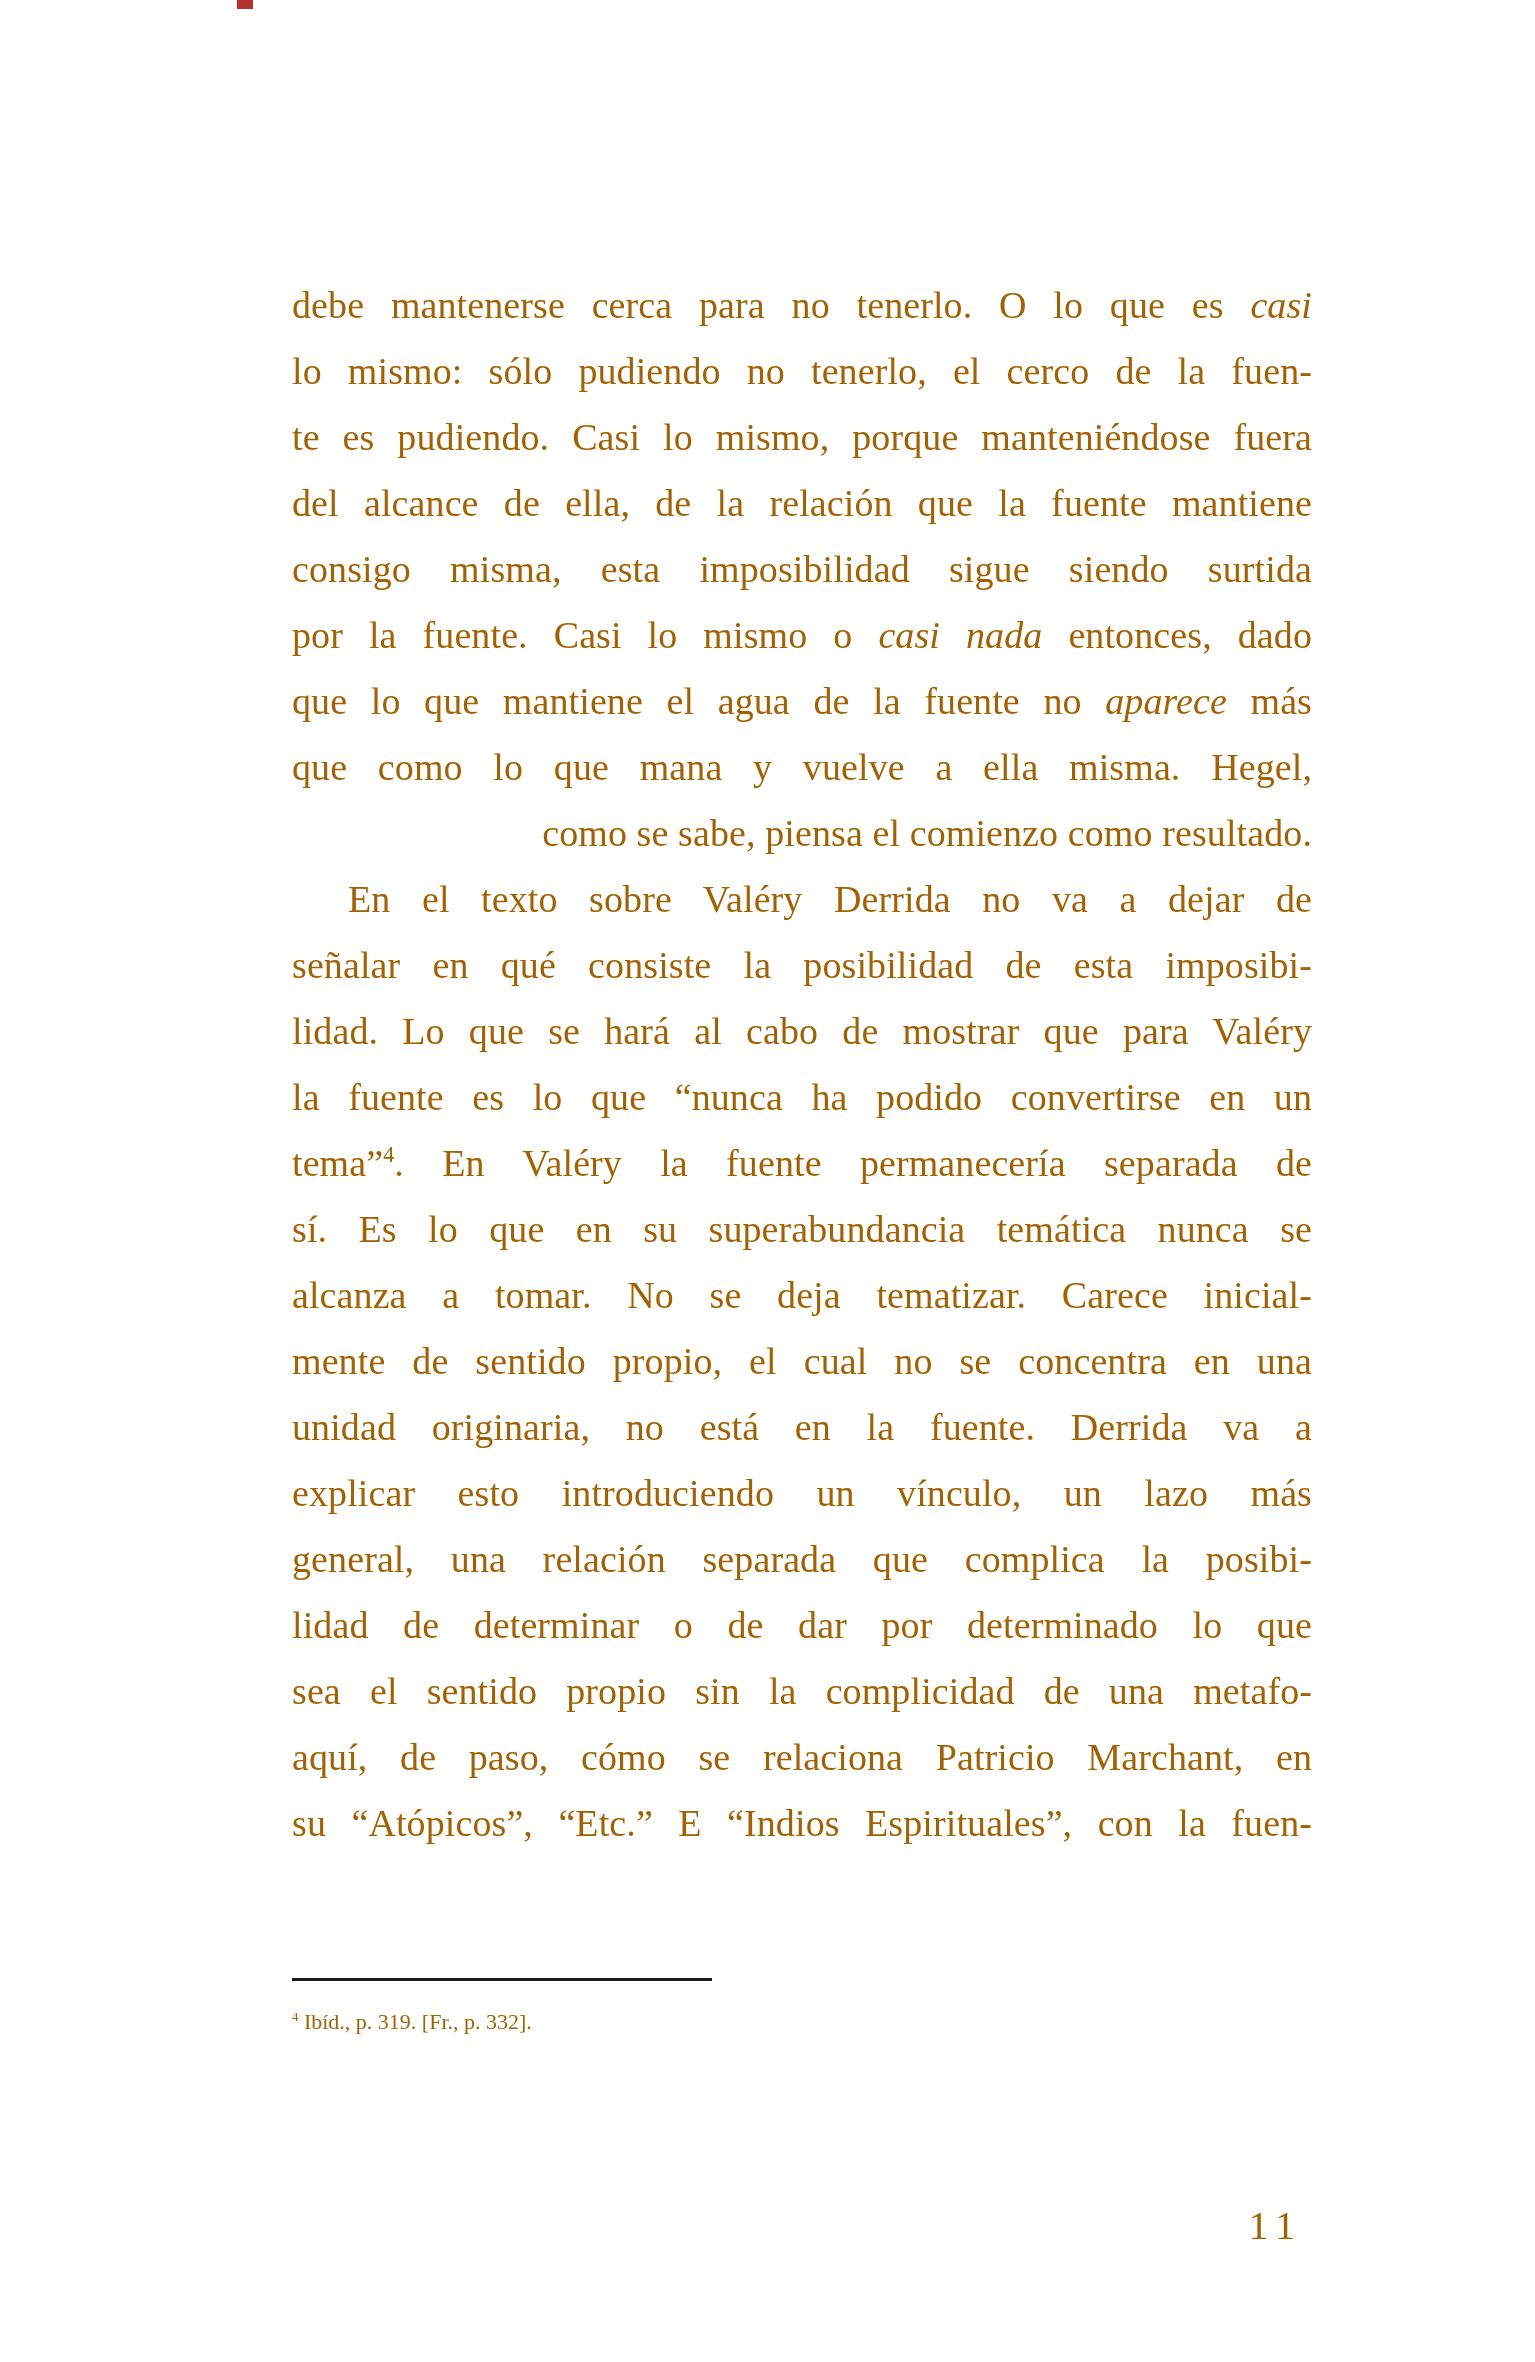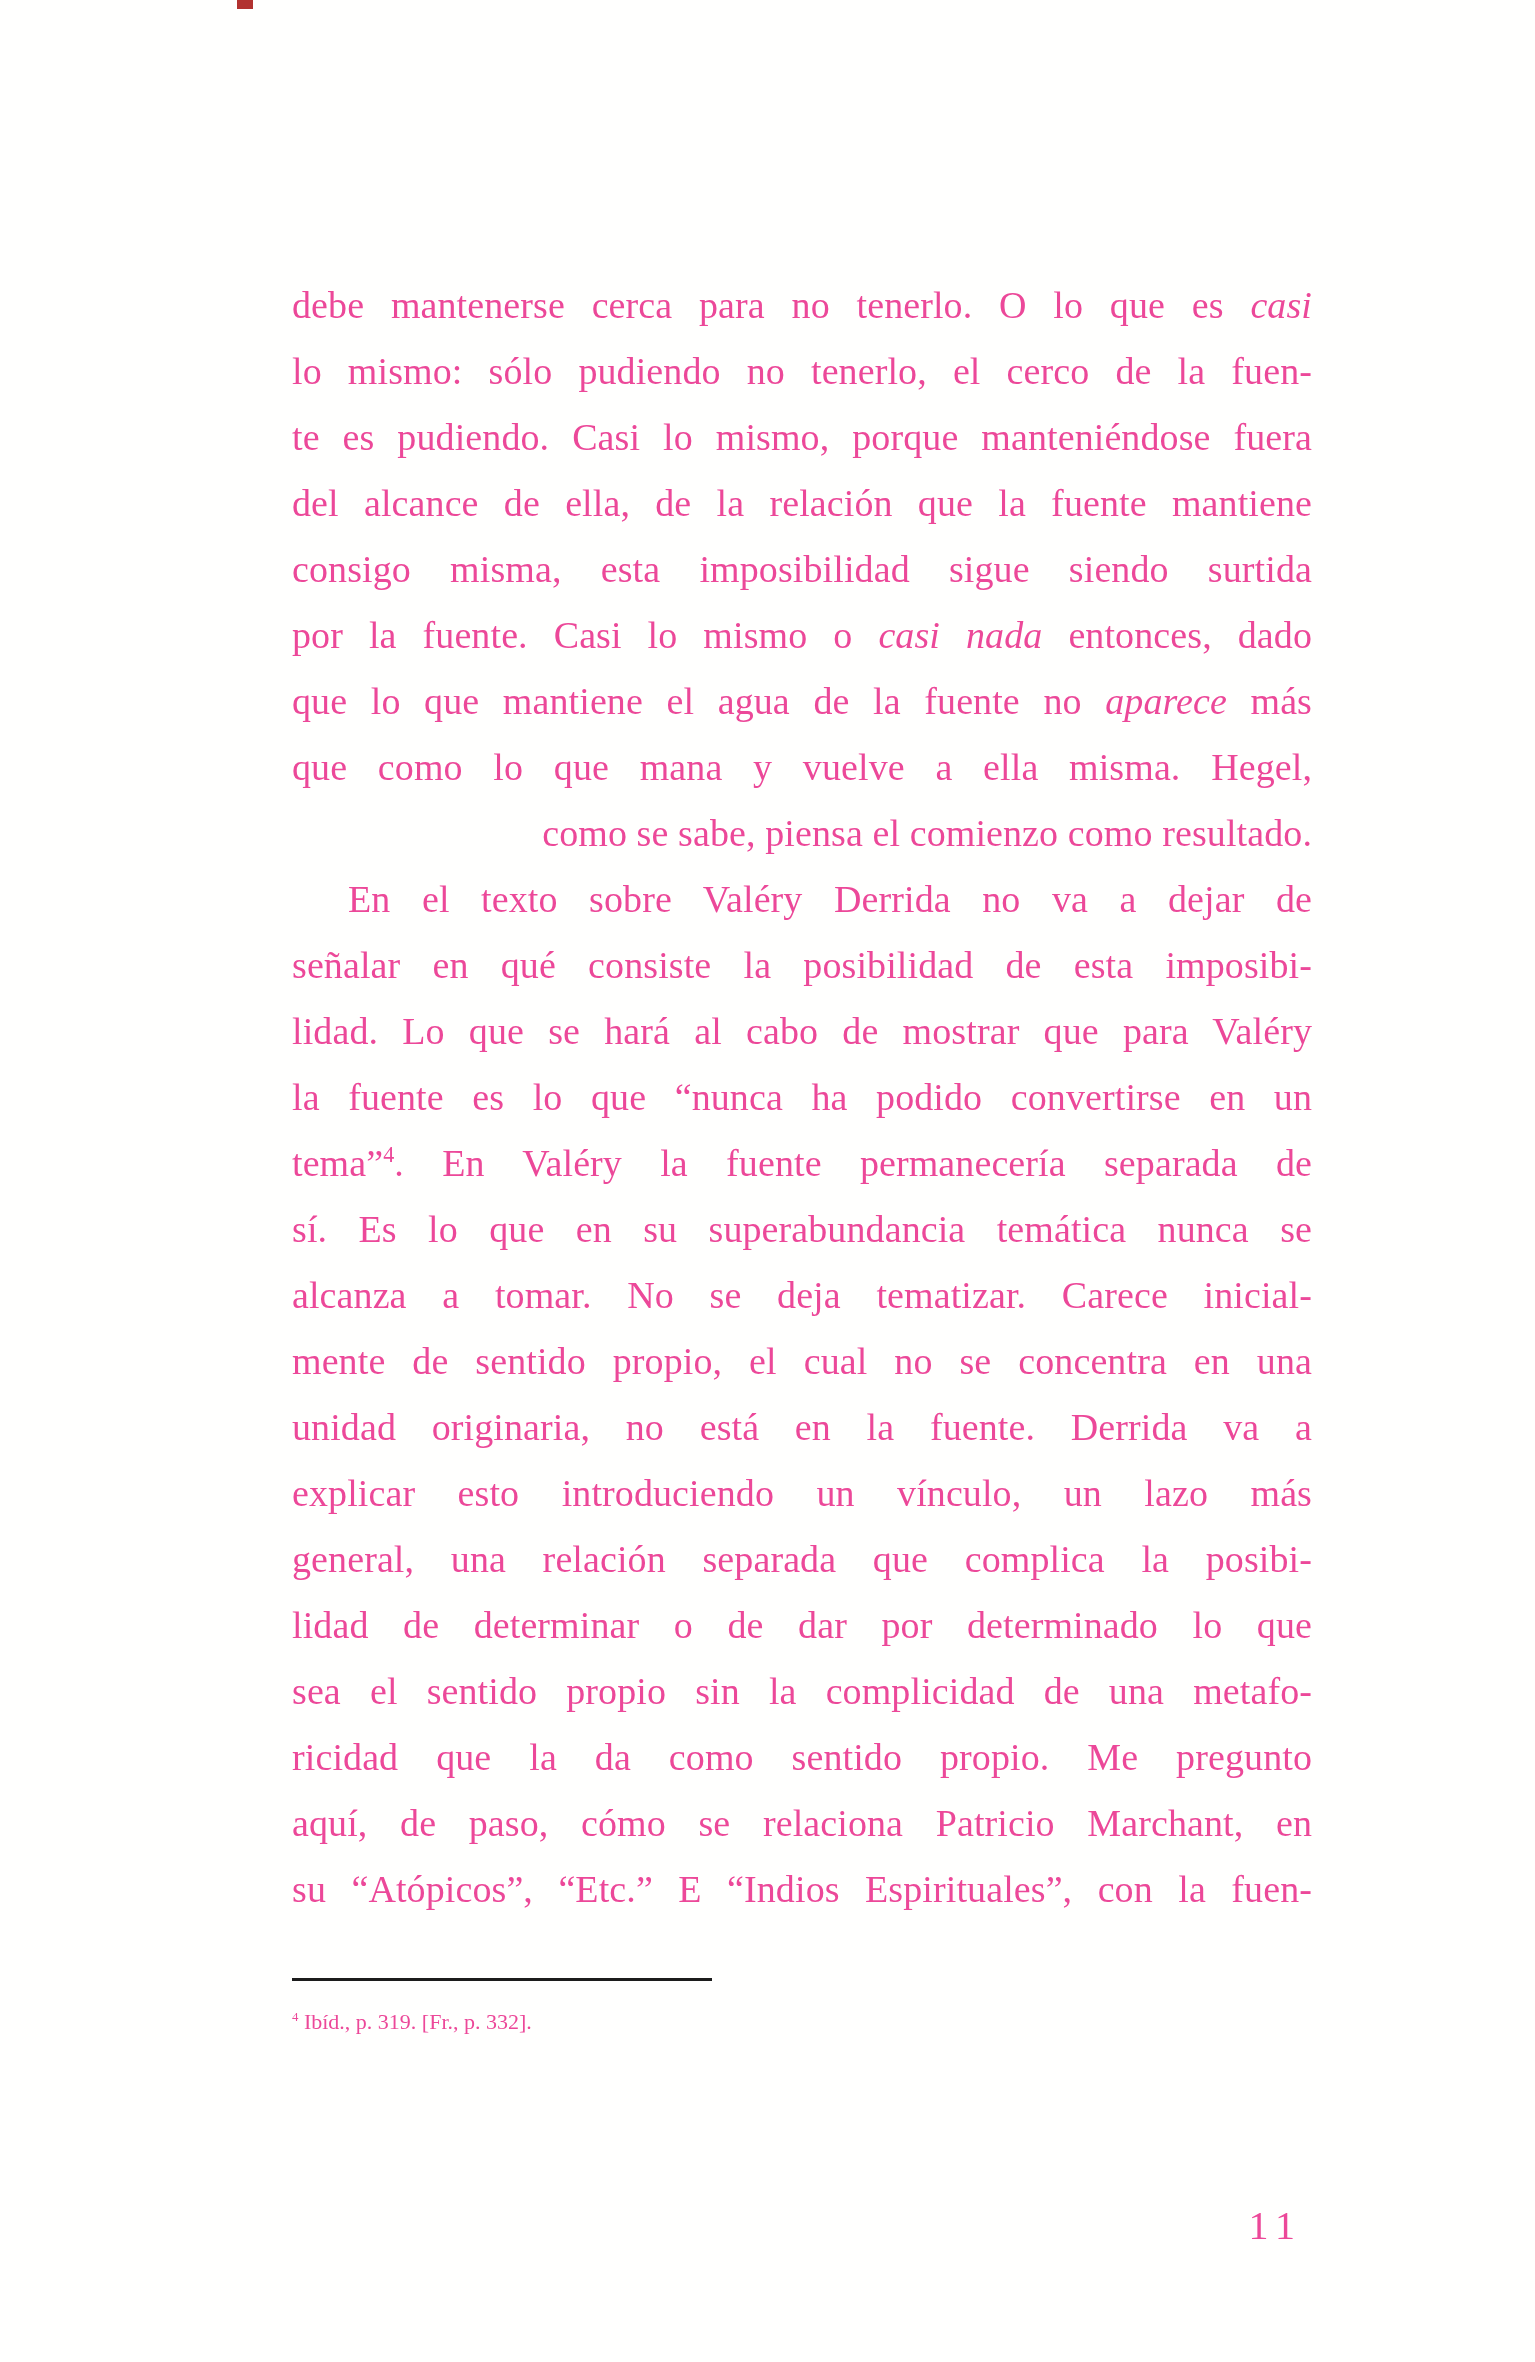"debe mantenerse cerca para no" .page { color: #ec4899 -> #a16207 }
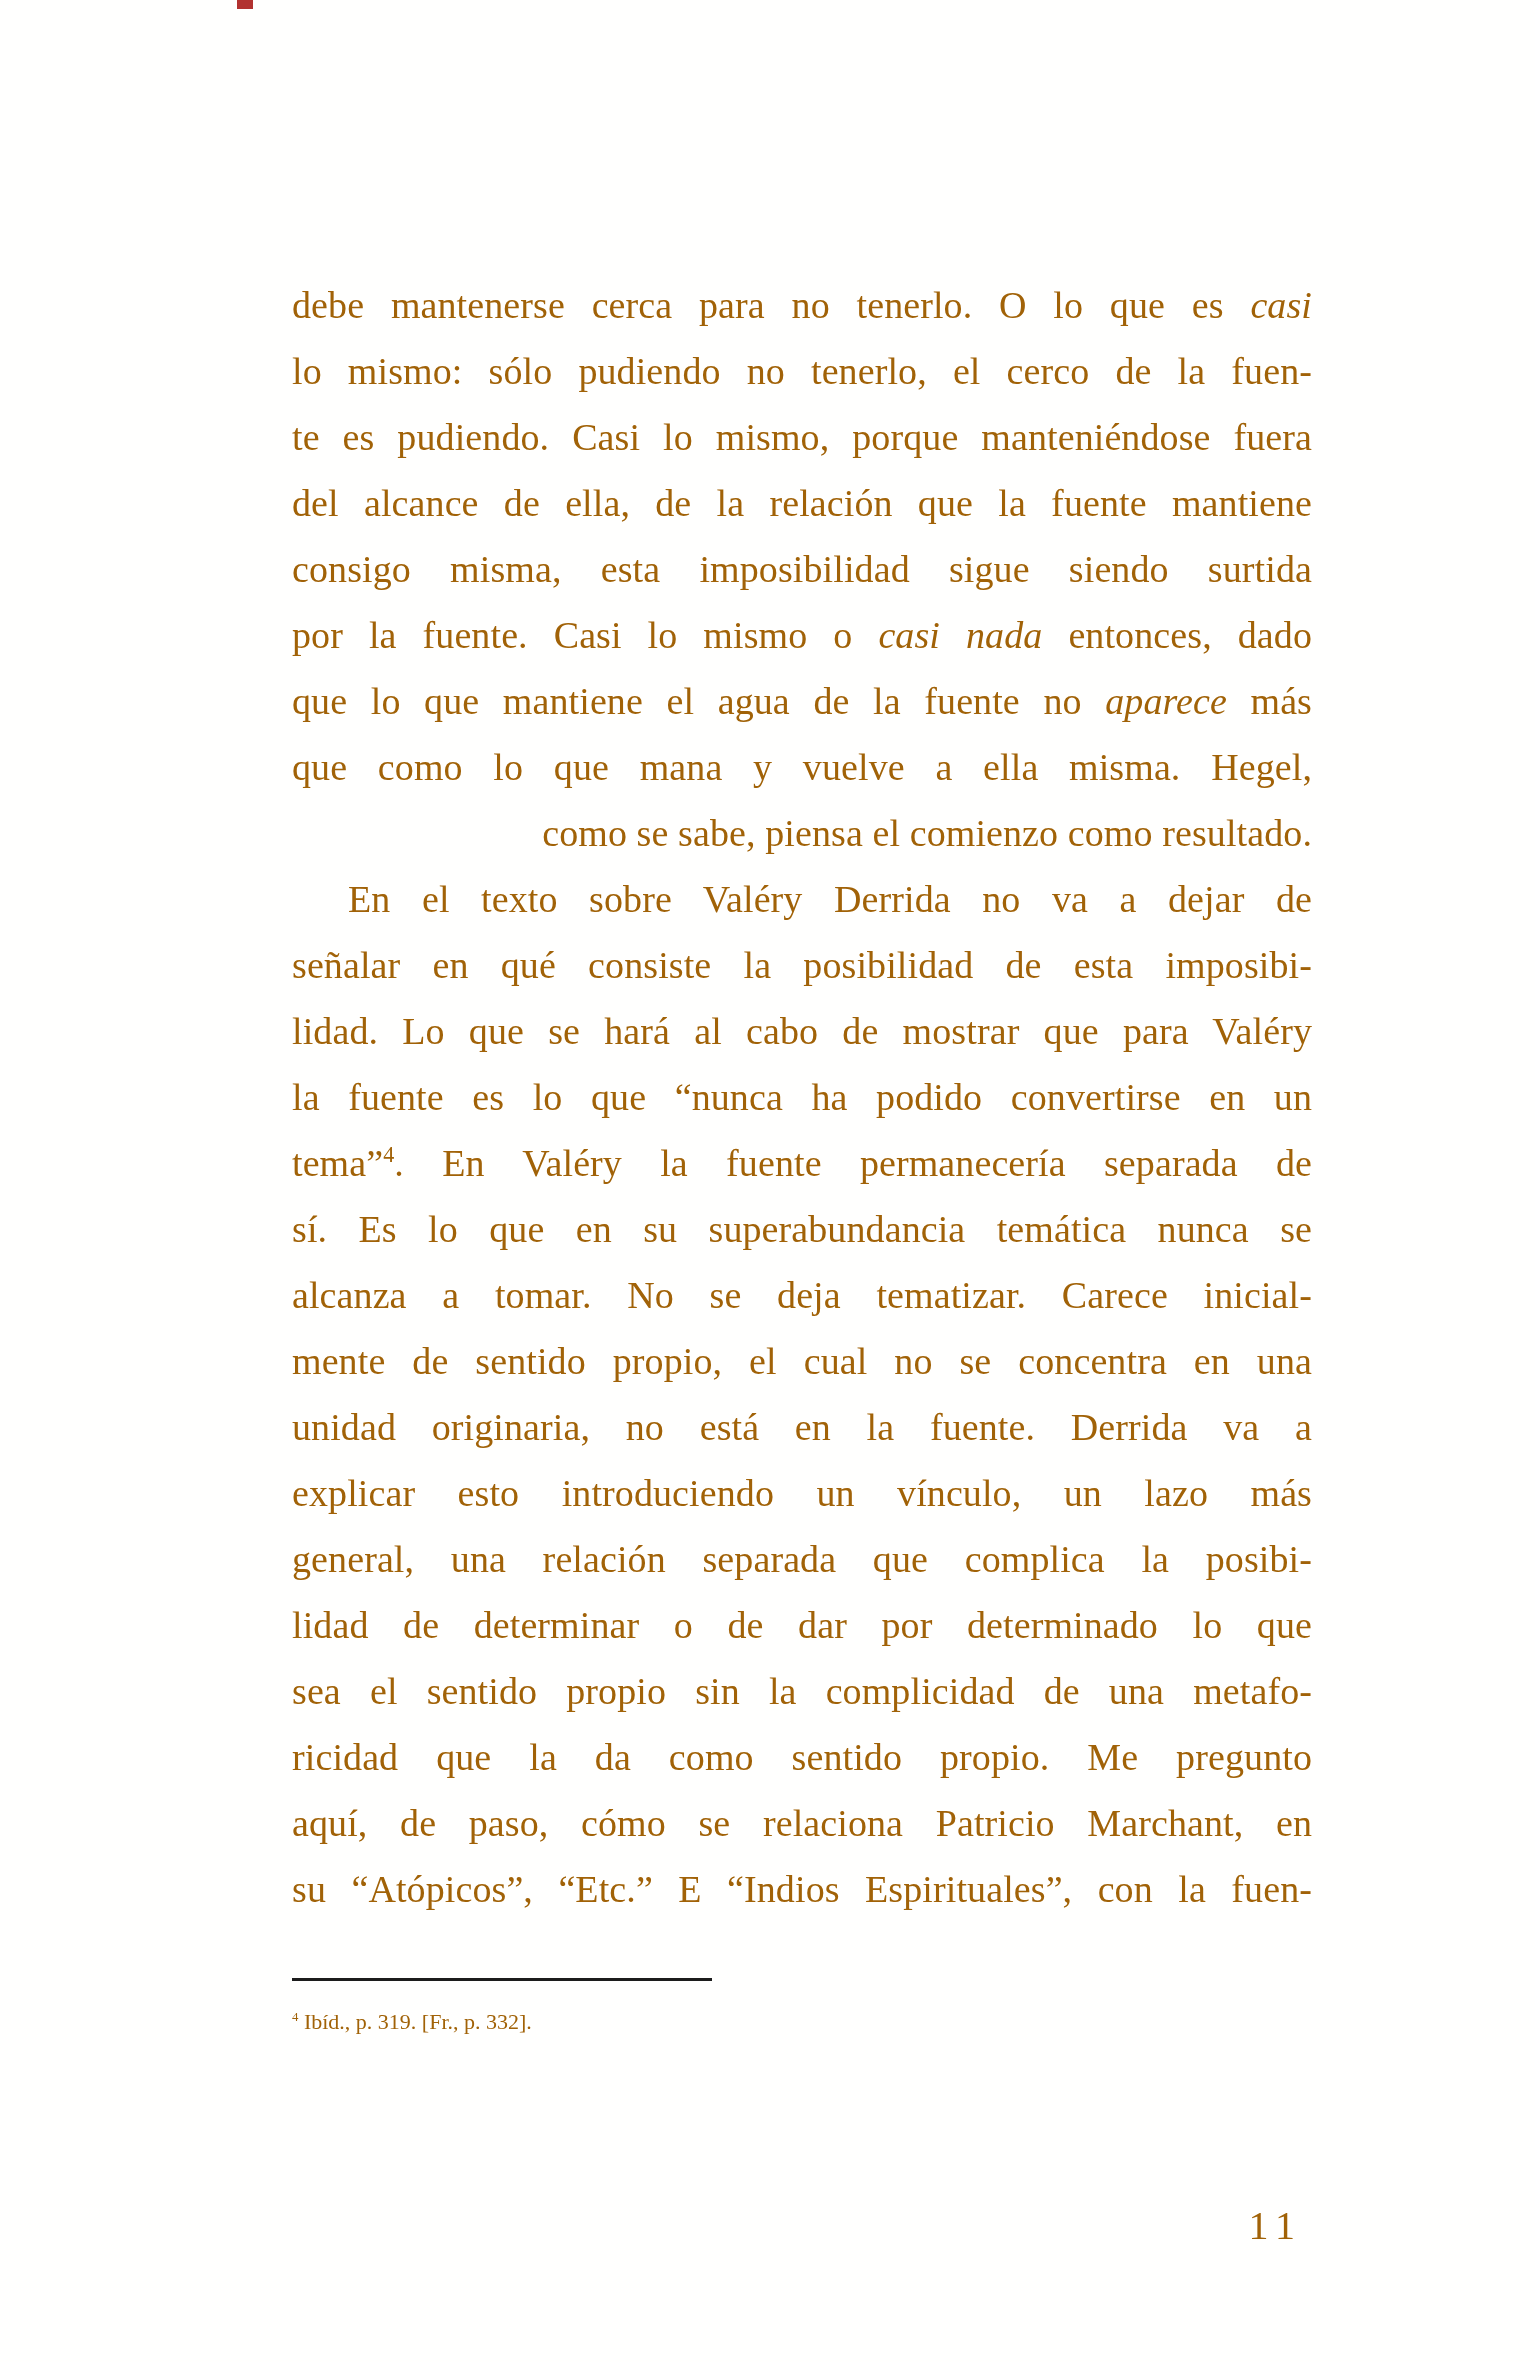"ricidad que la da como" div.line { html: <div><span>ricidad que la da como sentido propio. Me pregunto</span></div> -> none }
